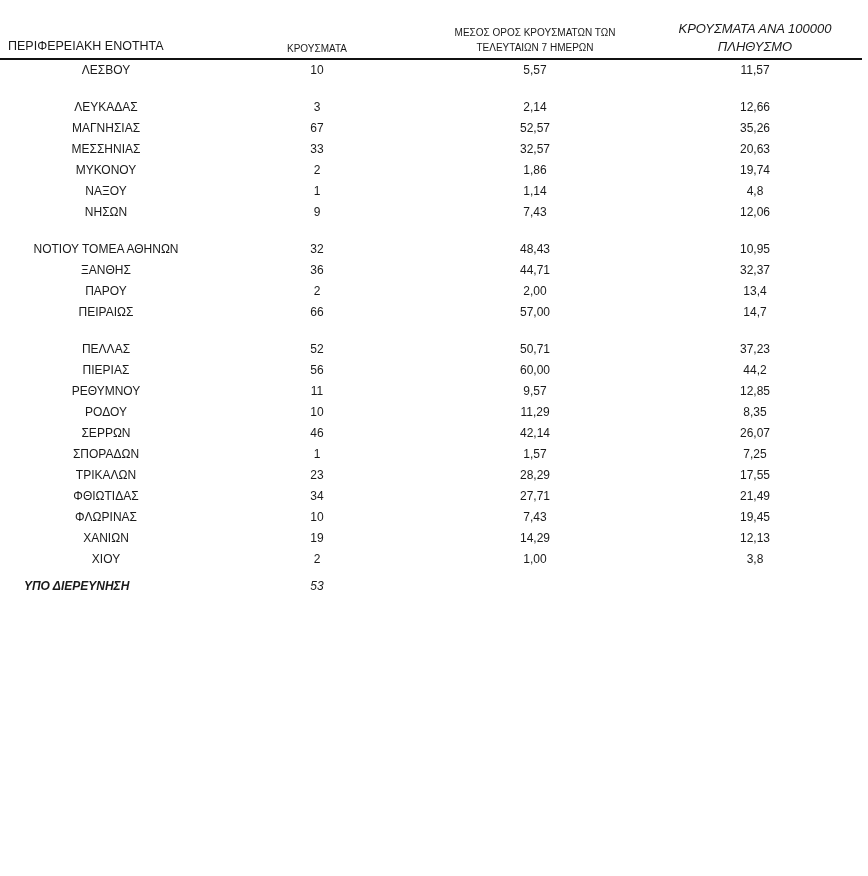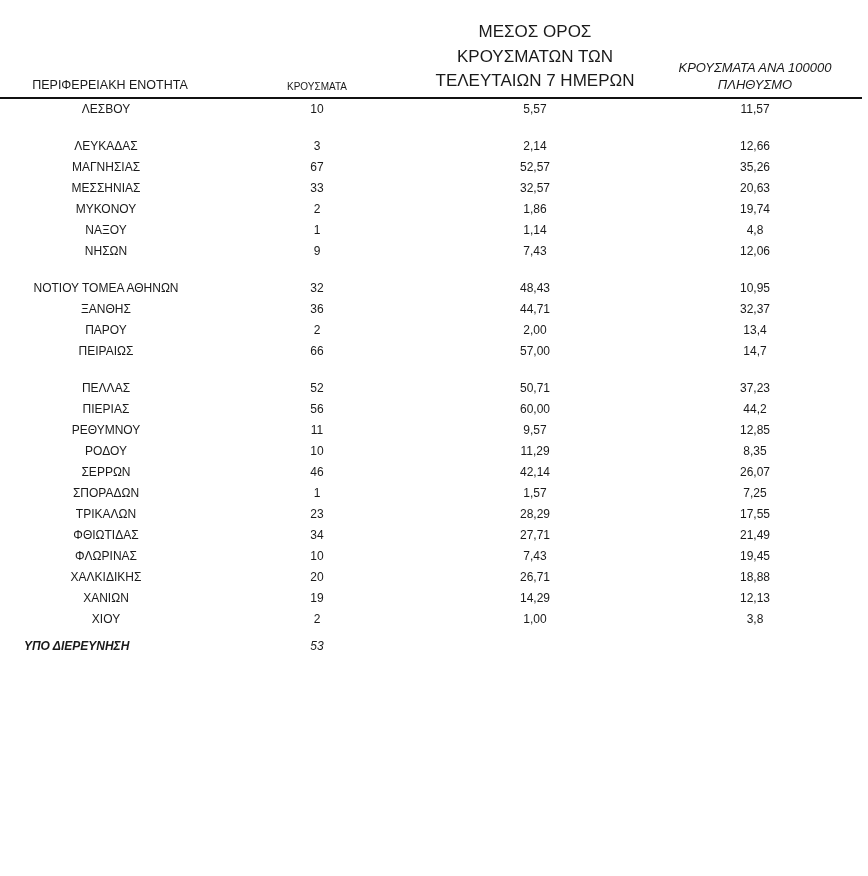"ΜΕΣΟΣ ΟΡΟΣ ΚΡΟΥΣΜΑΤΩΝ ΤΩΝ ΤΕΛΕΥΤΑΙΩΝ" thead th.c3 { font-size: 17px -> 10px }
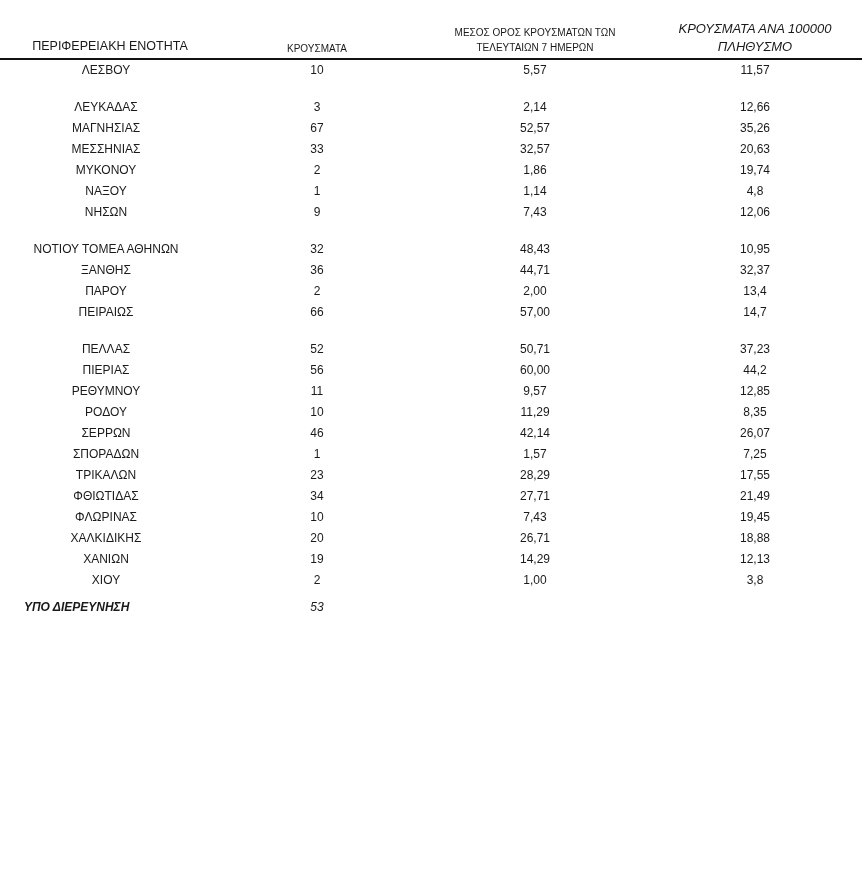"ΠΕΡΙΦΕΡΕΙΑΚΗ ΕΝΟΤΗΤΑ" thead th.c1 { text-align: center -> left }
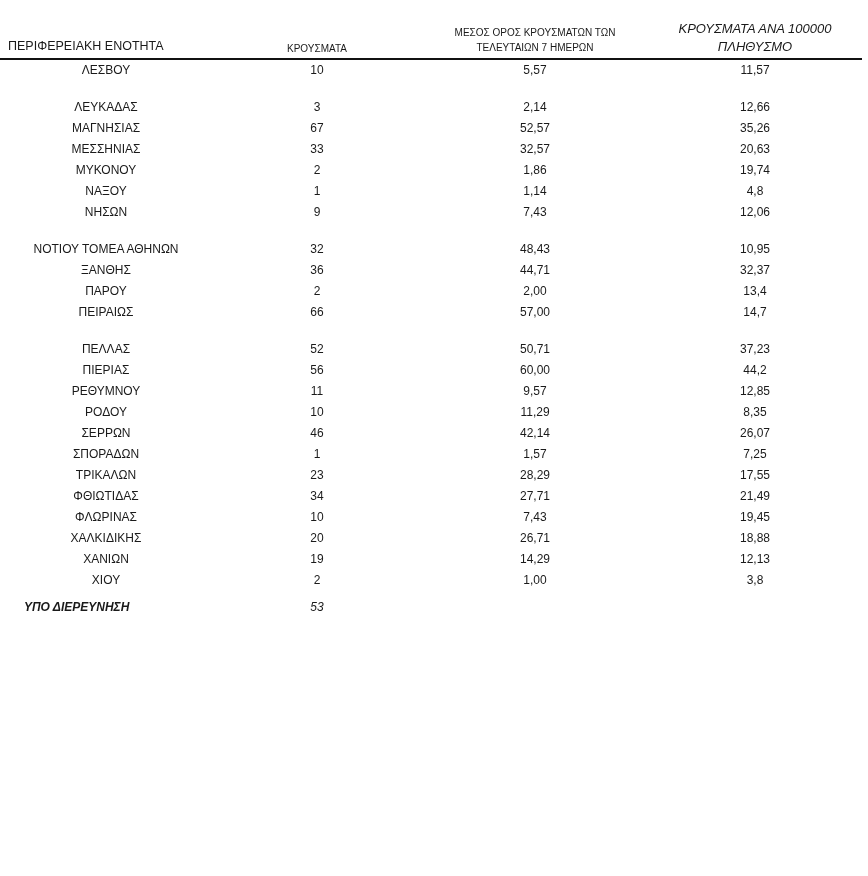"ΧΑΛΚΙΔΙΚΗΣ" tr { html: <tr> <td>ΧΑΛΚΙΔΙΚΗΣ</td> <td>20</td> <td>26,71</td> <td>18,88</td> </tr> -> none }
